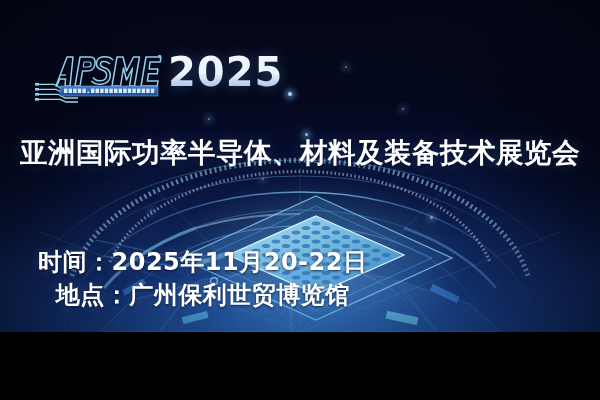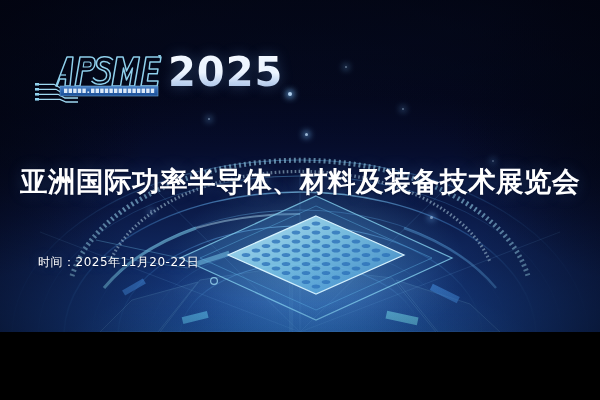"亚洲国际功率半导体、材料及装备技术展览会" .title-block { margin-top: 29px -> none }
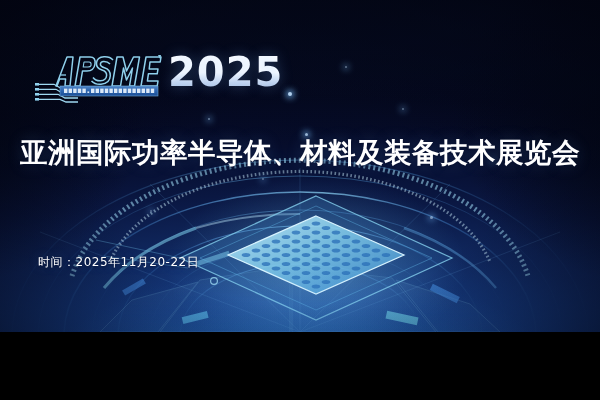"时间：2025年11月20-22日" .info-line { font-size: 12px -> 24px; font-weight: 400 -> 700 }
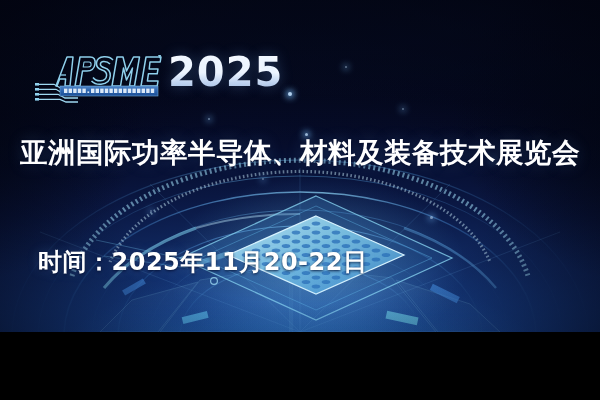"地点：广州保利世贸博览馆" div.info-line { html: none -> <div>地点：广州保利世贸博览馆</div> }
